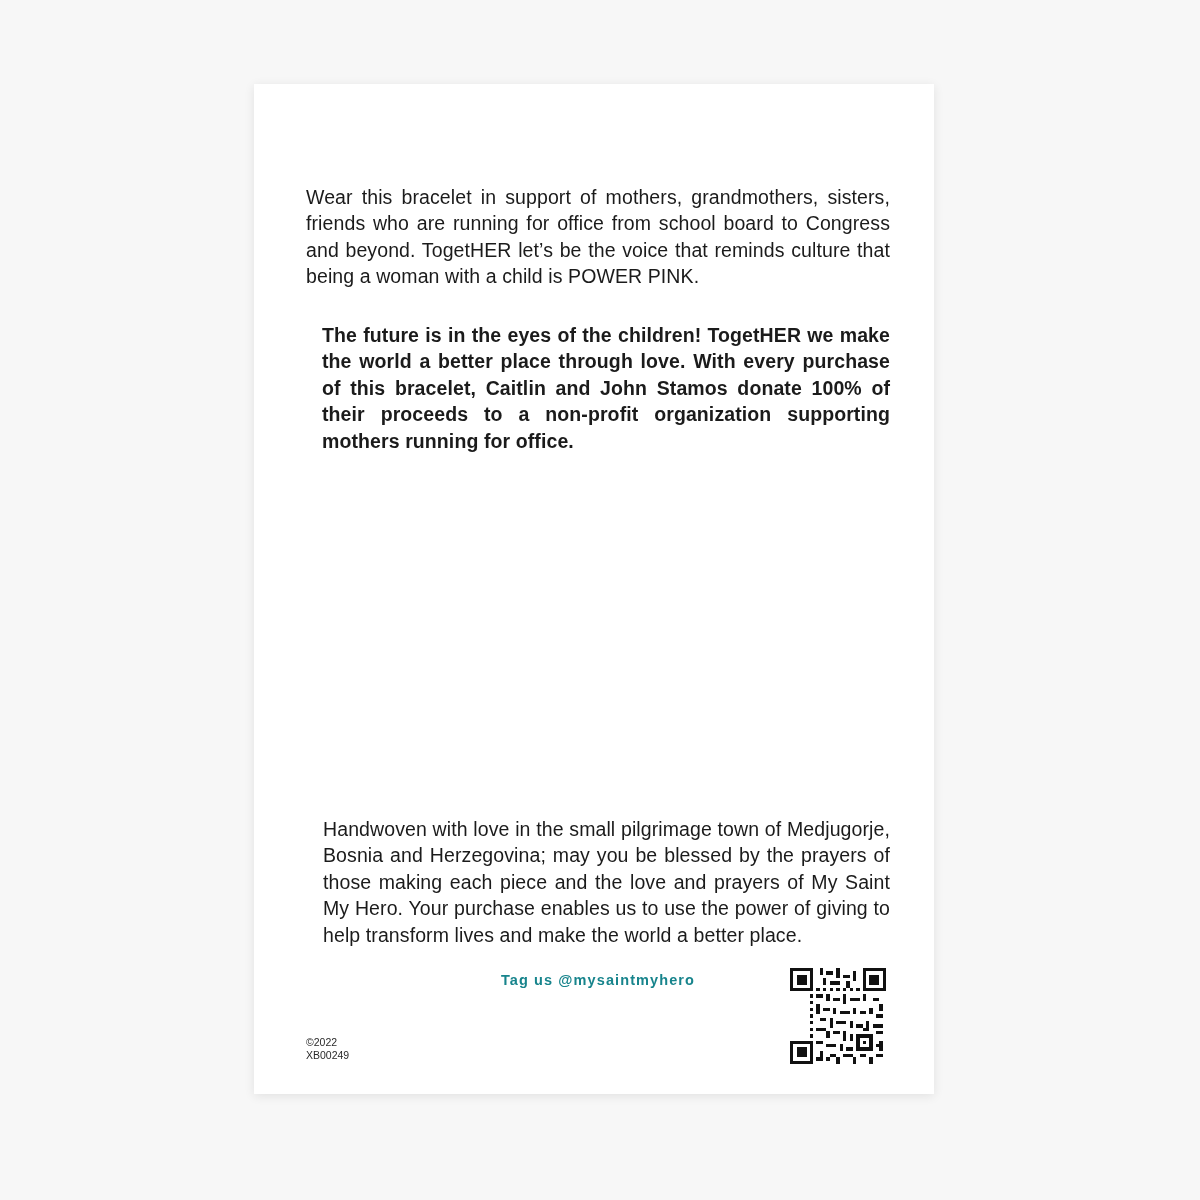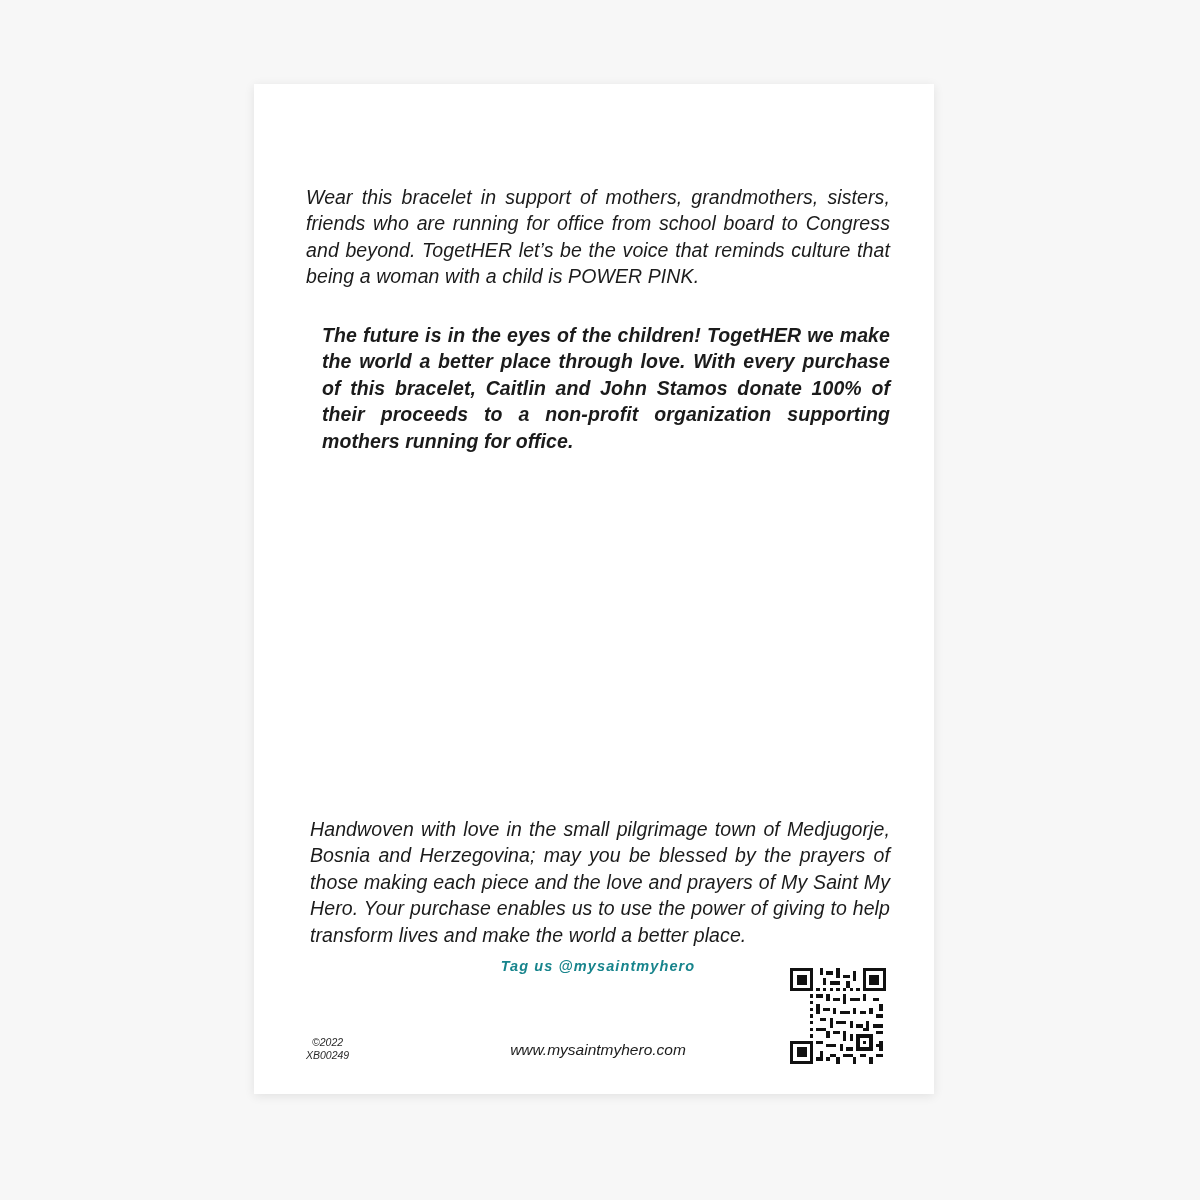"Wear this bracelet in support" .card { font-style: italic -> none }
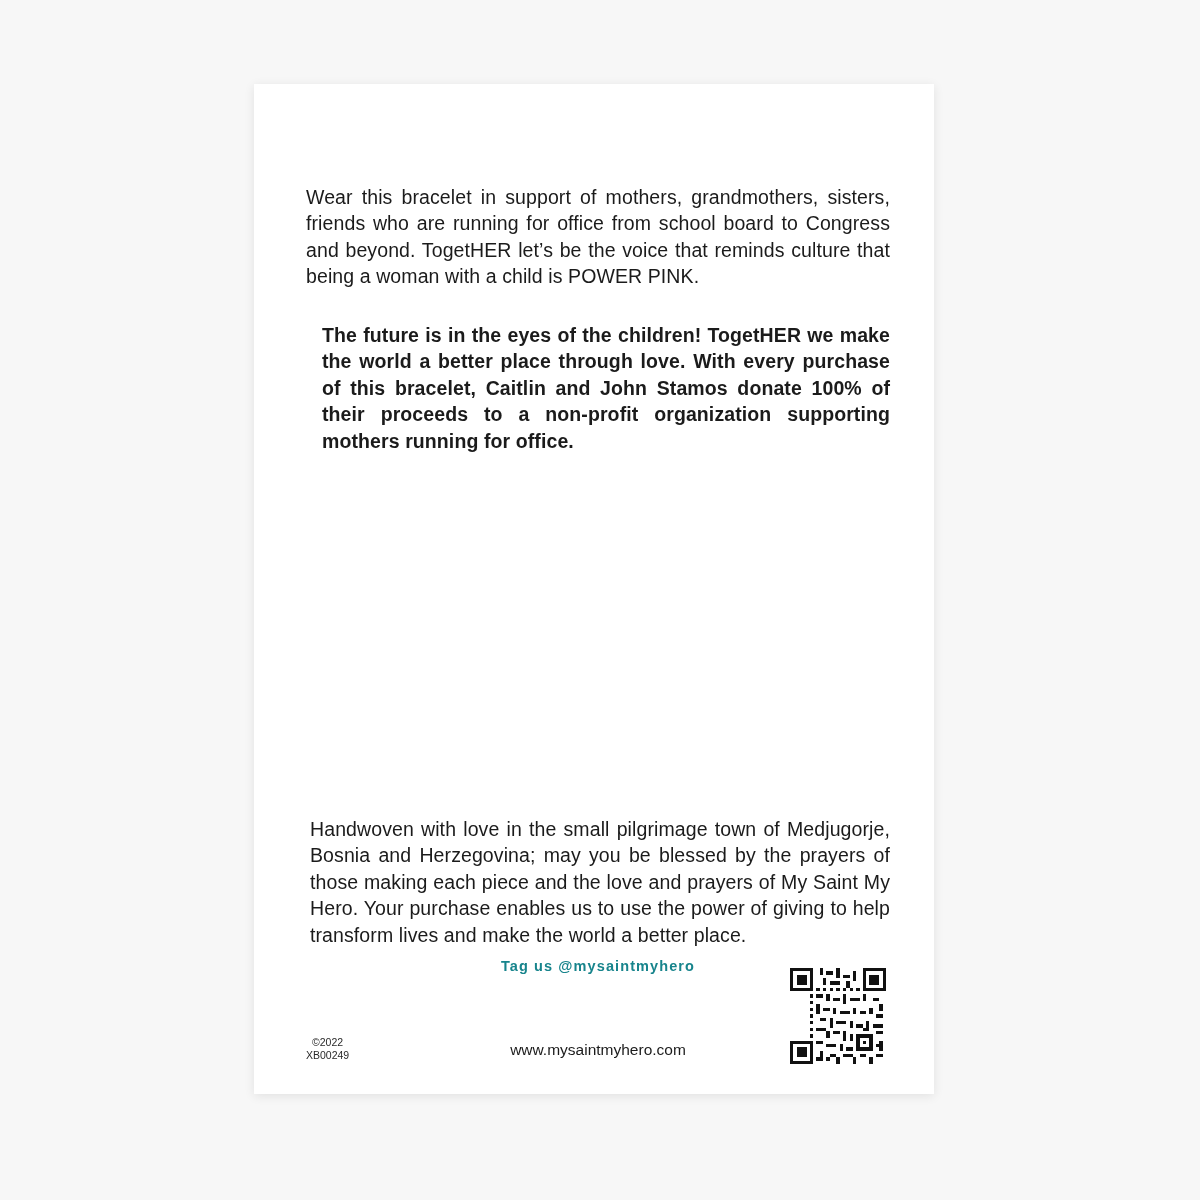"Handwoven with love in the" .para.p3 { left: 4px -> 17px }
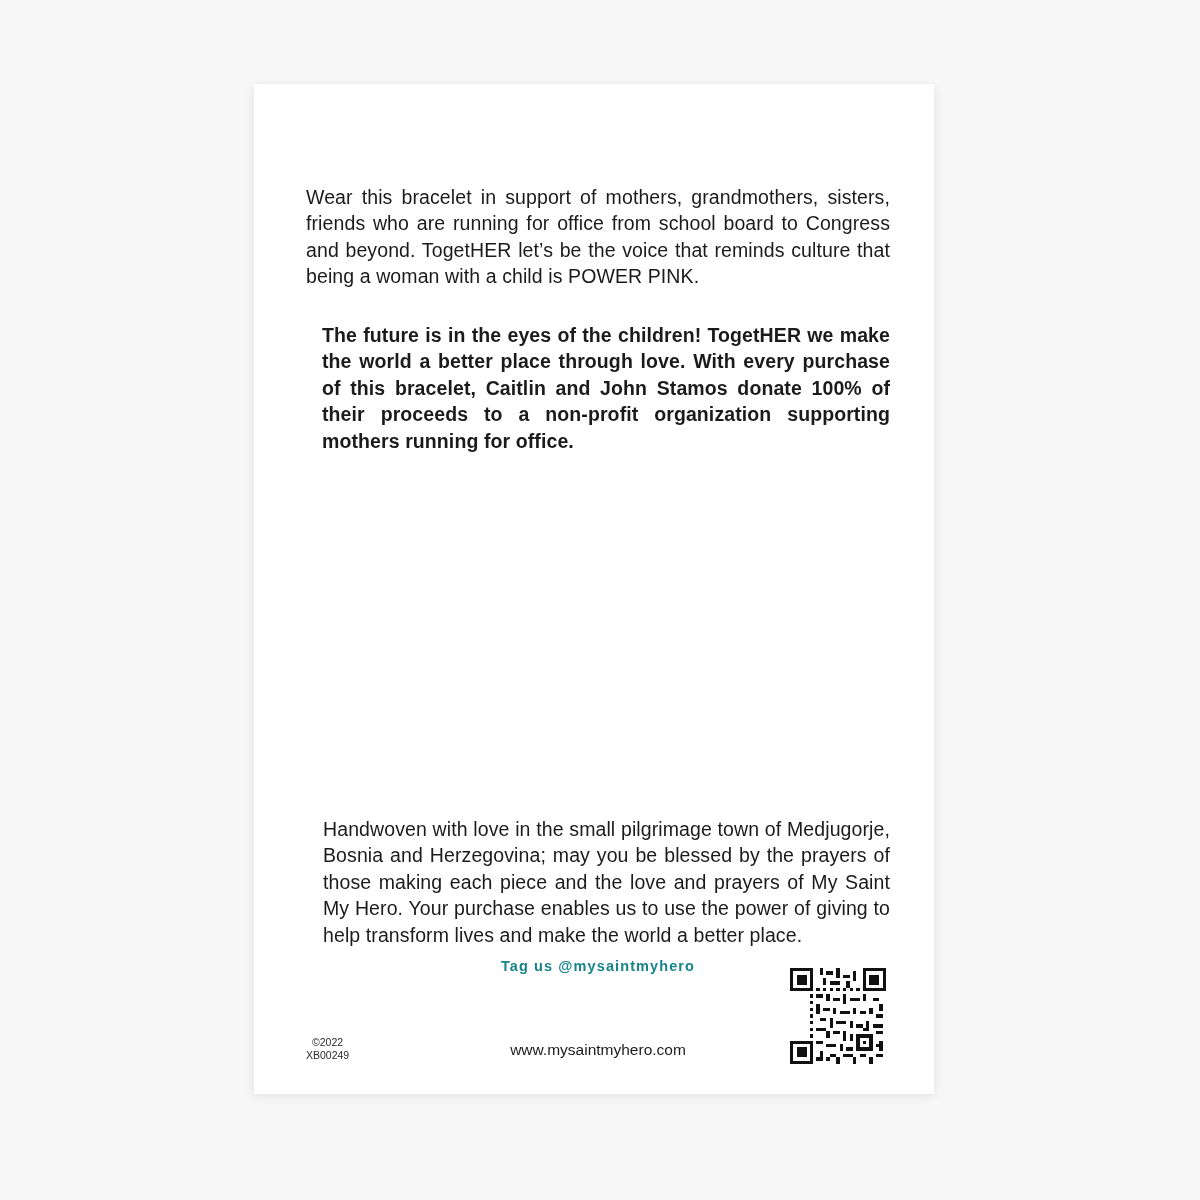"Tag us @mysaintmyhero" .tagline { margin-top: 4px -> 18px }
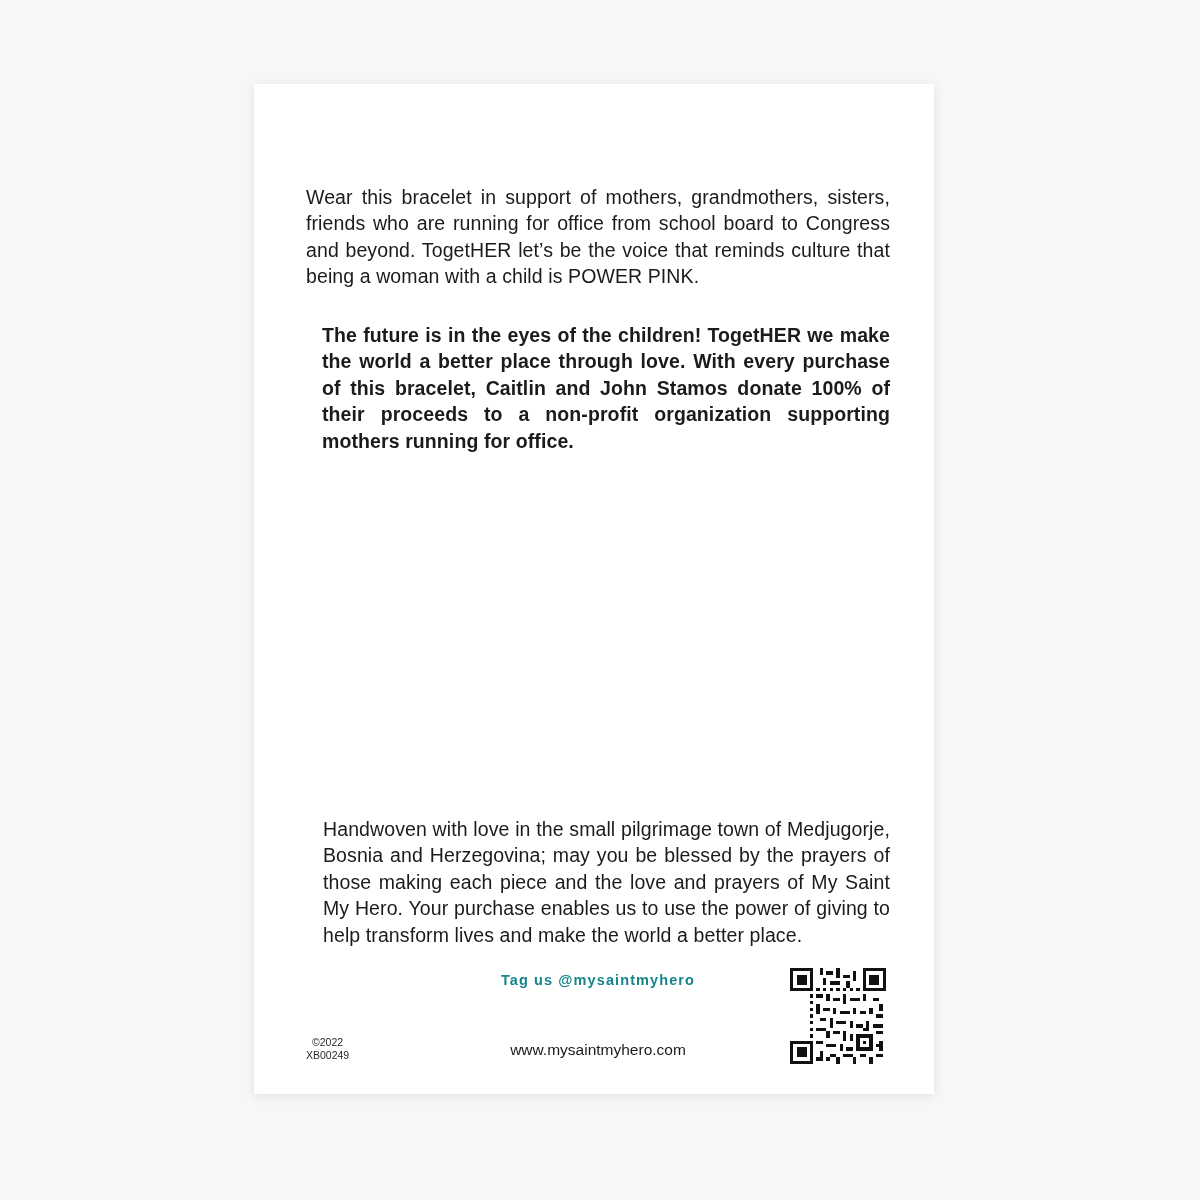"©2022" .copyright { text-align: center -> none }
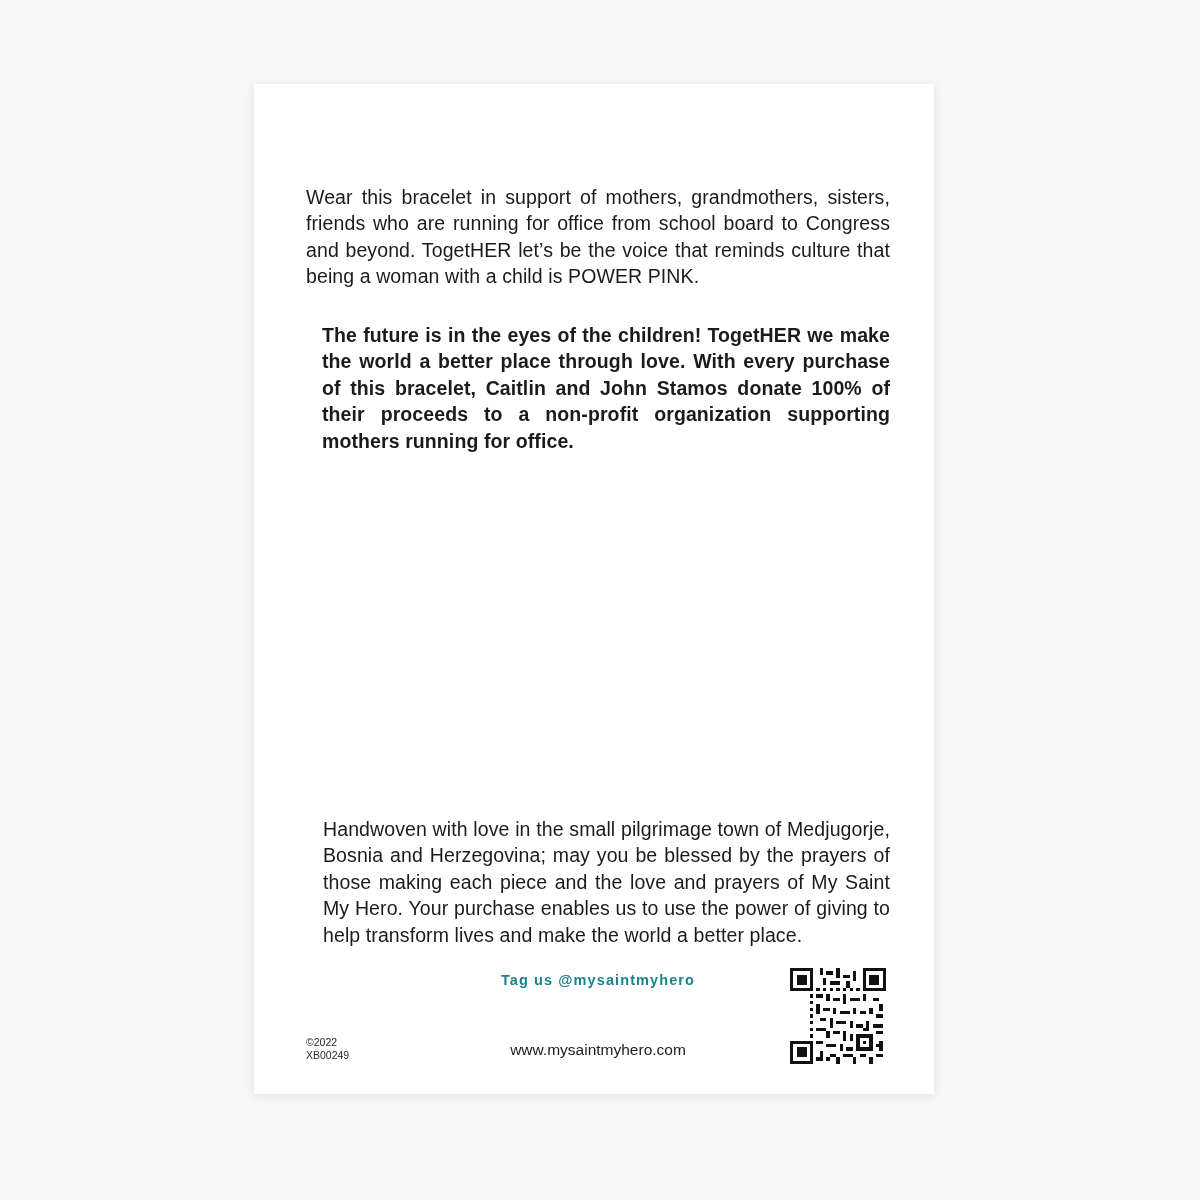"www.mysaintmyhero.com" div.website { html: <div>www.mysaintmyhero.com</div> -> none }
